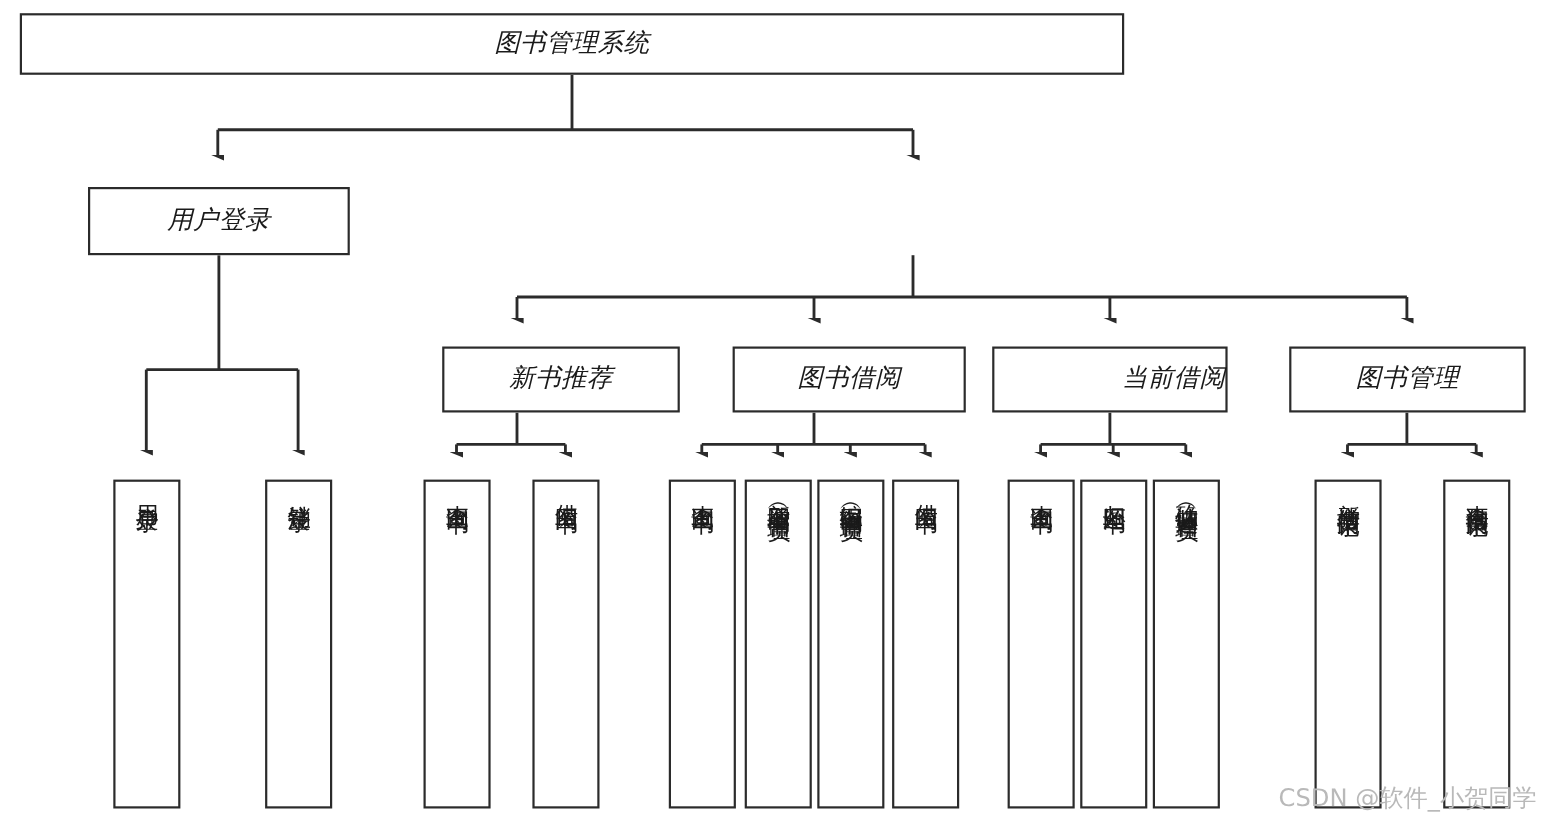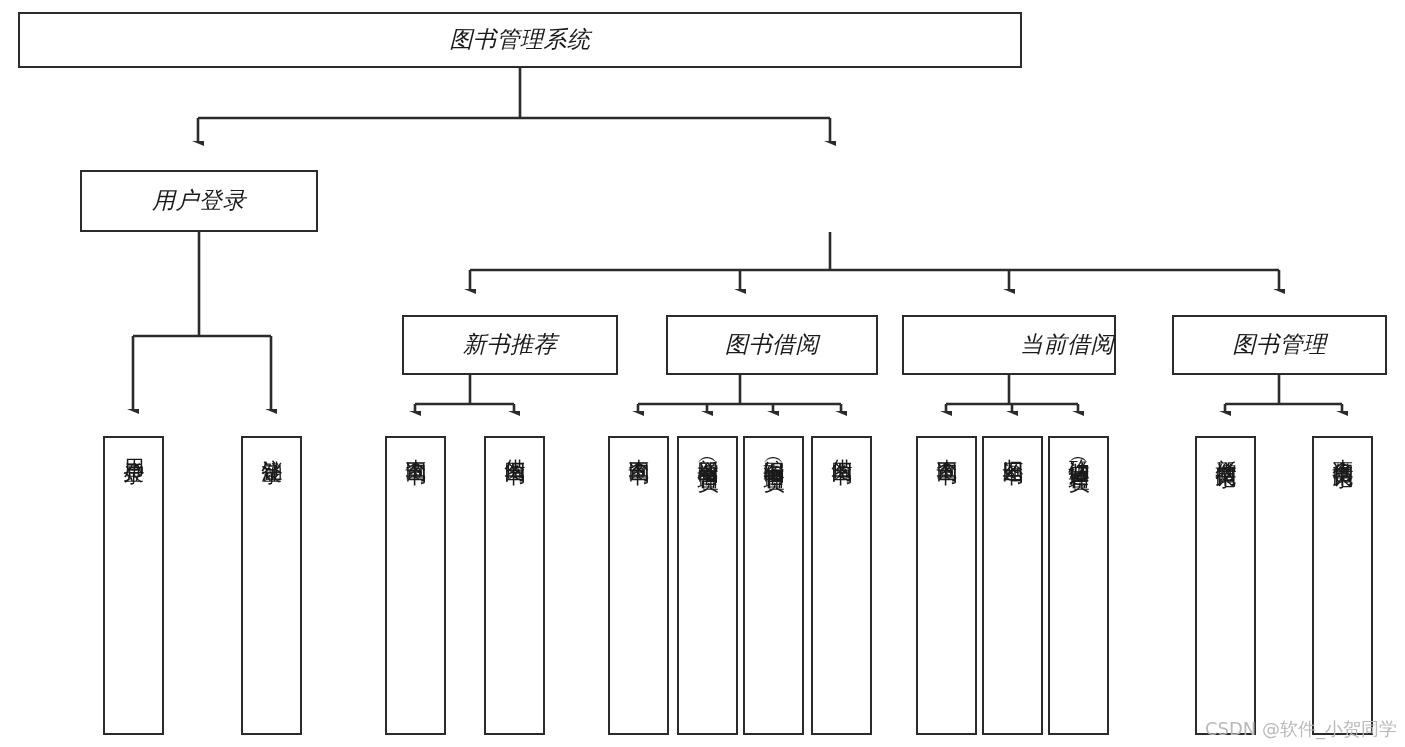"CSDN @软件_小贺同学" .watermark { font-size: 18px -> 22px }
